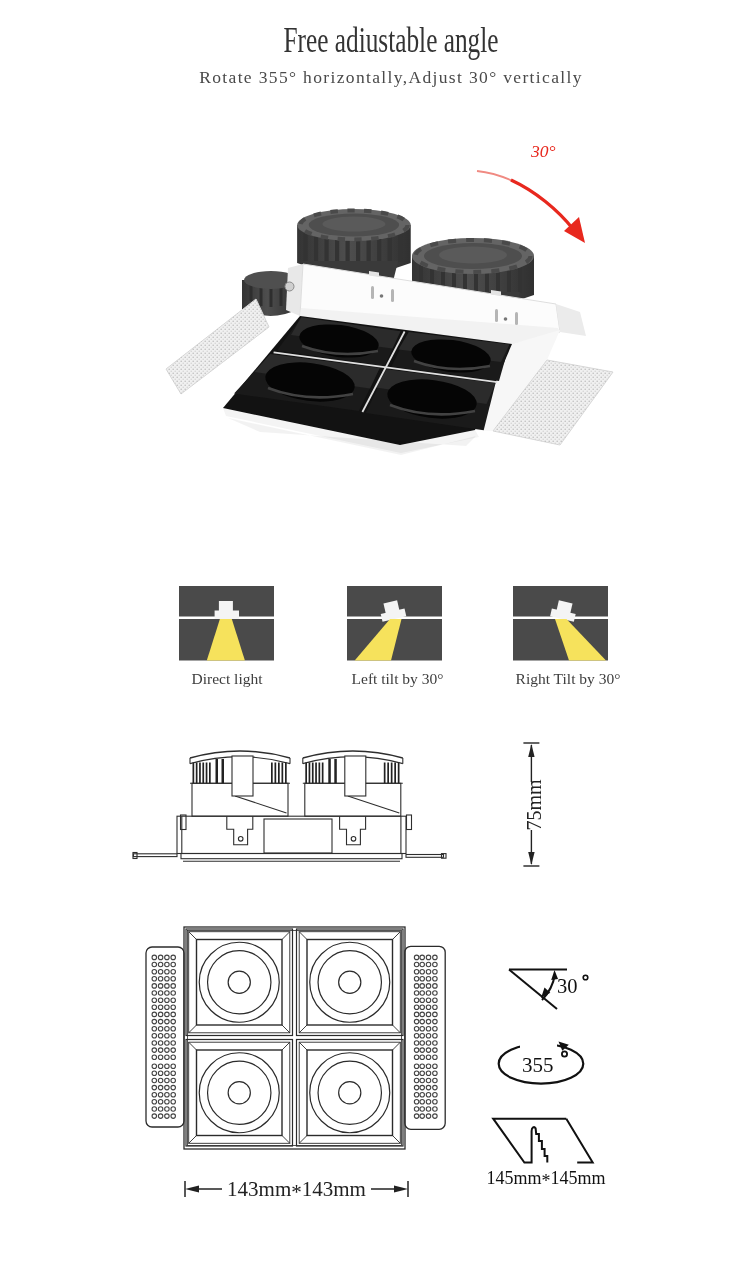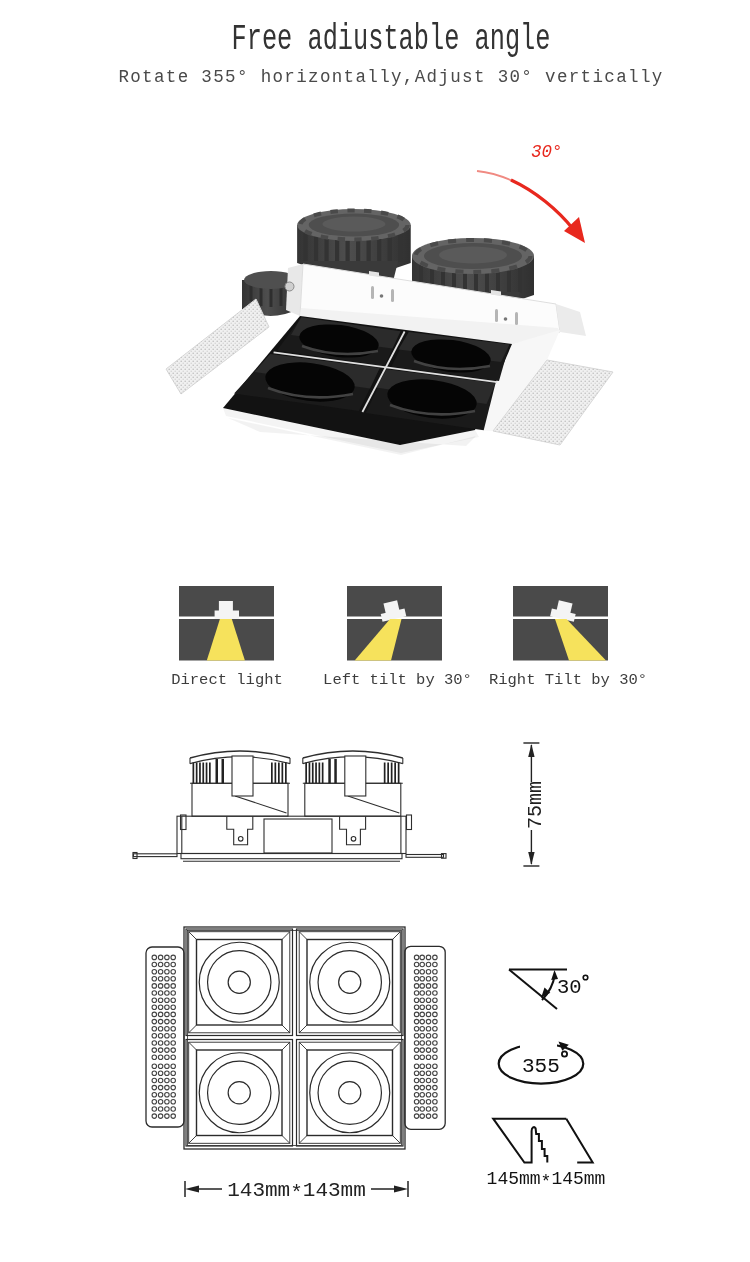"Free adiustable angle" .page { font-family: Liberation Mono, monospace -> Liberation Serif, serif }
